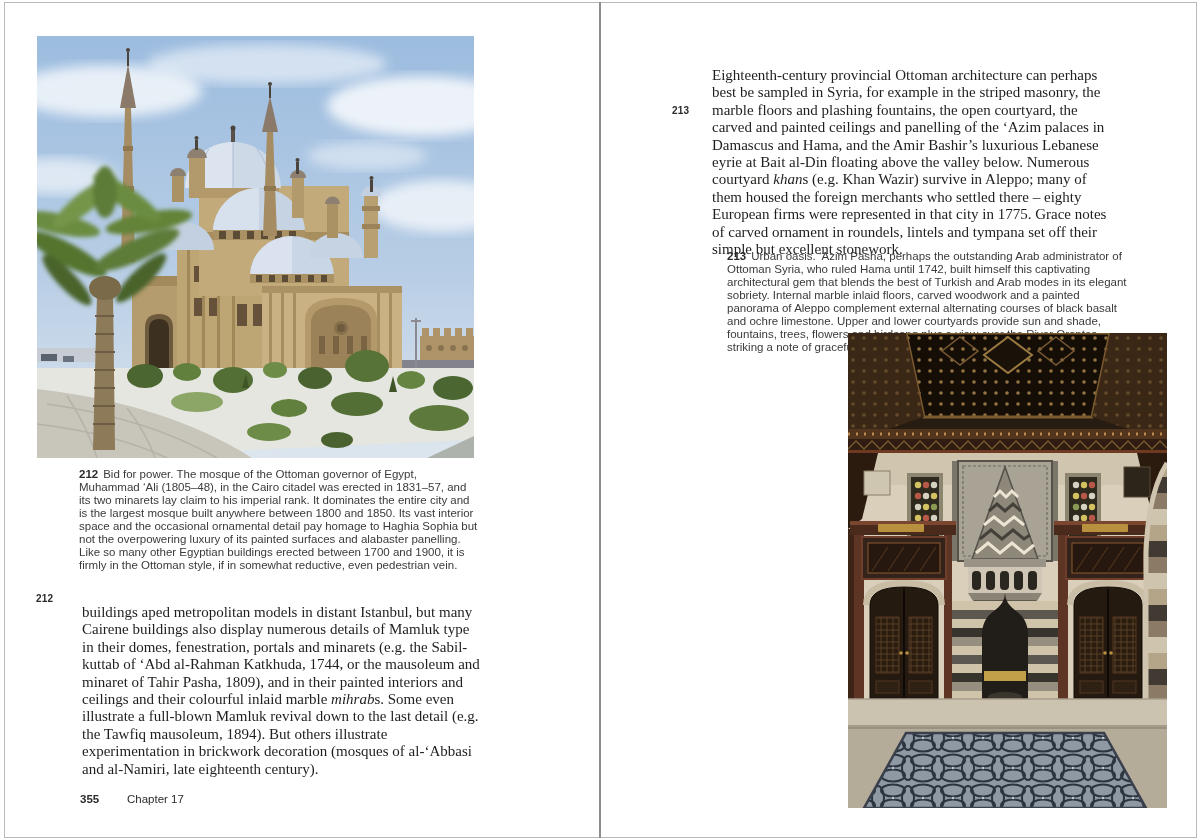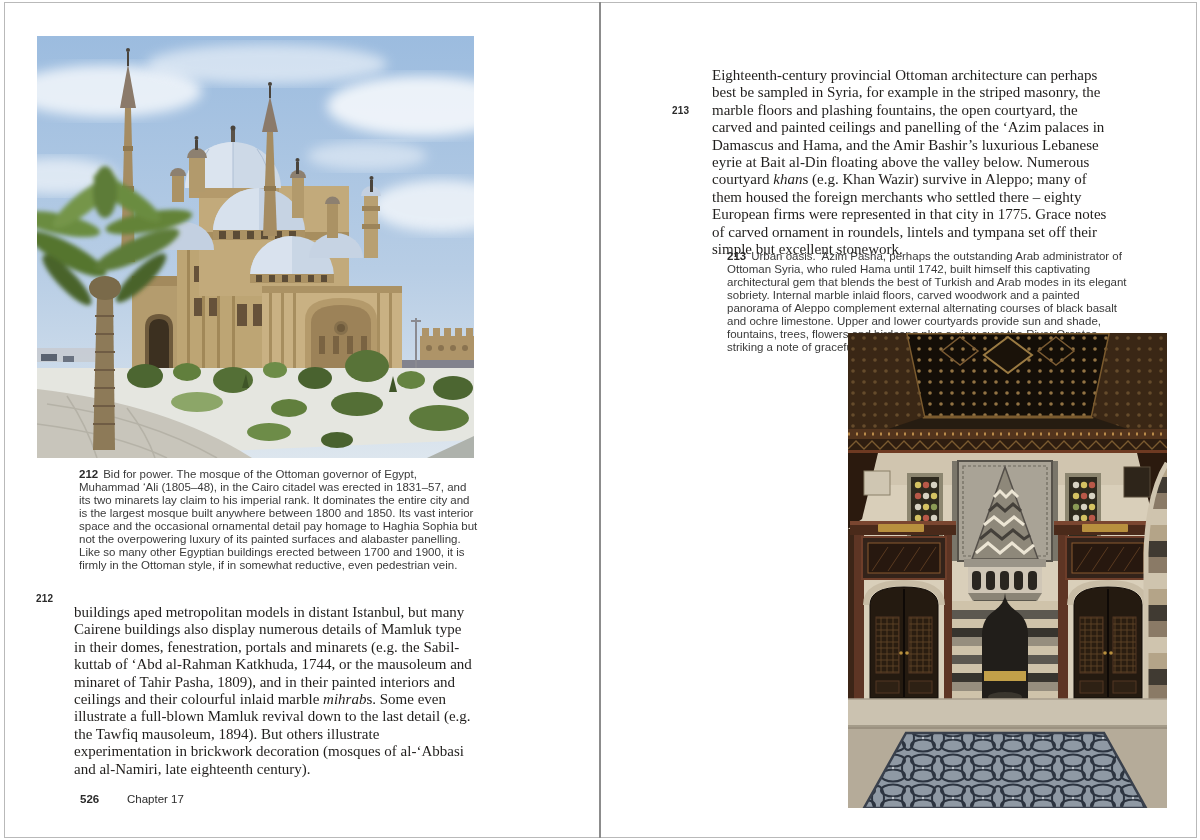"buildings aped metropolitan models in" .body-left { left: 70px -> 78px }
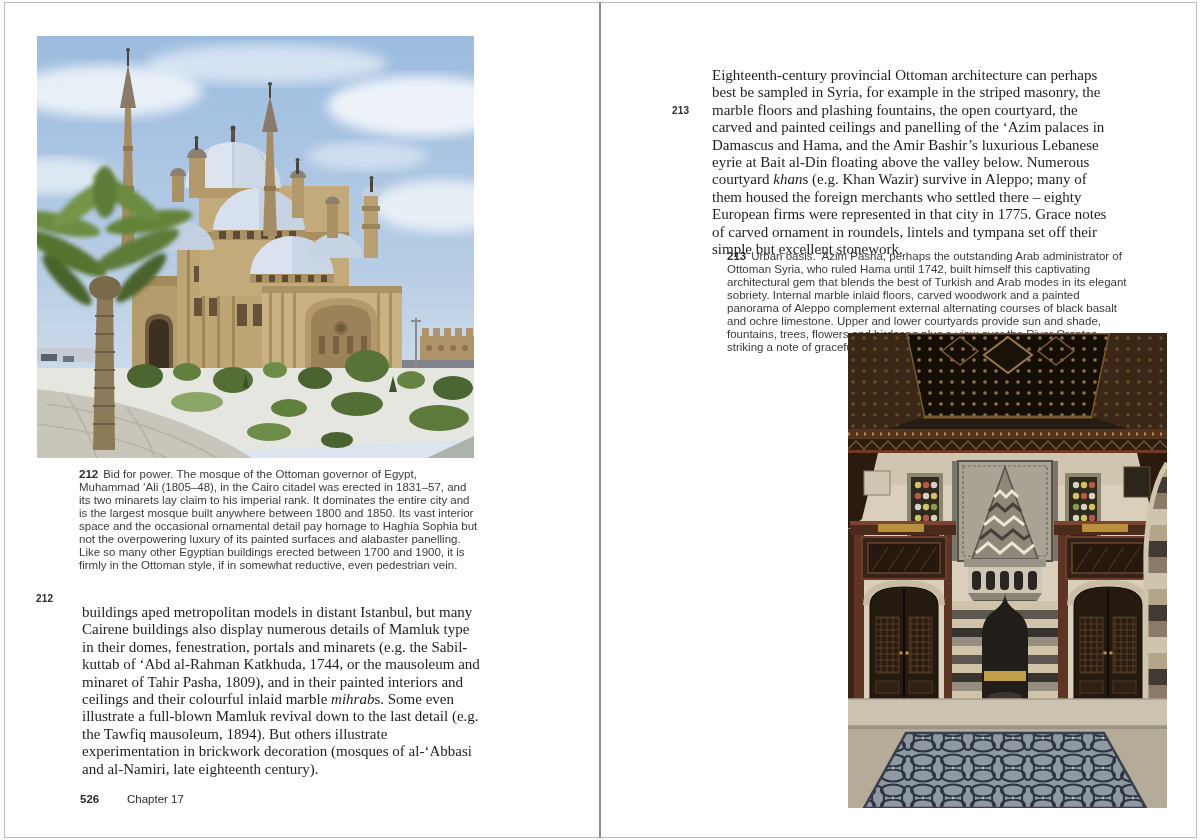"526" span.pnum { text: 526 -> 355 }
